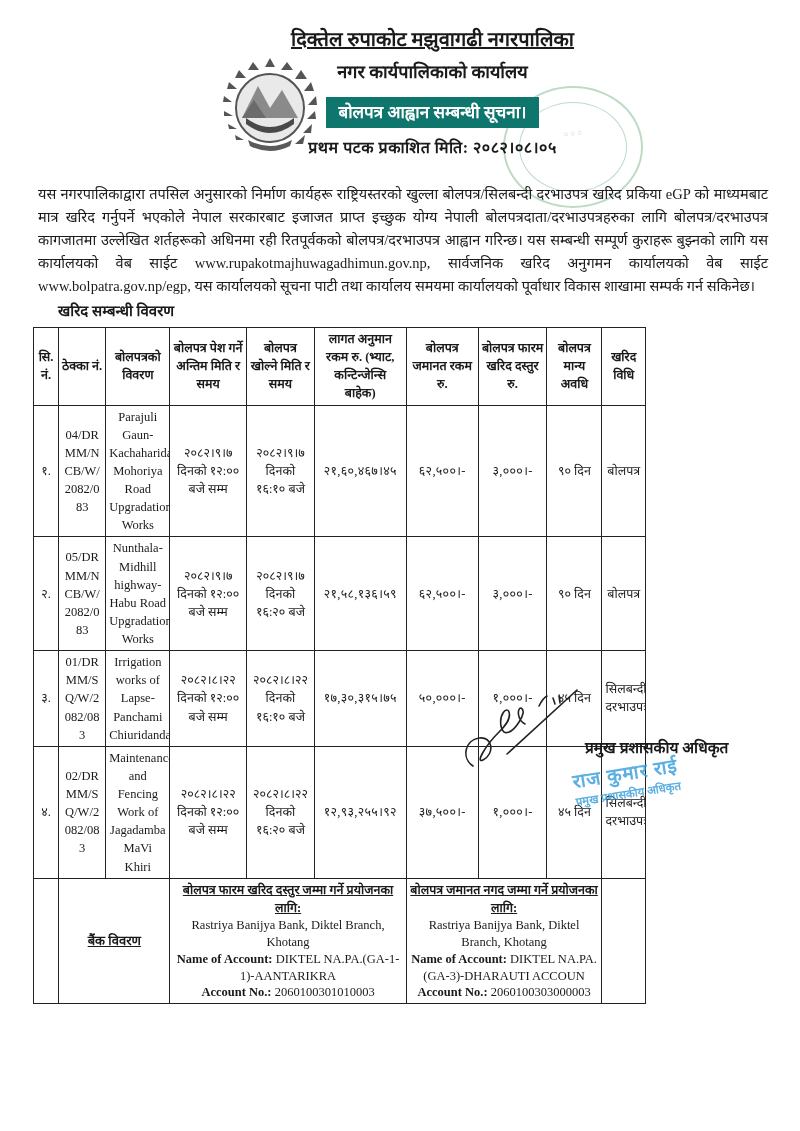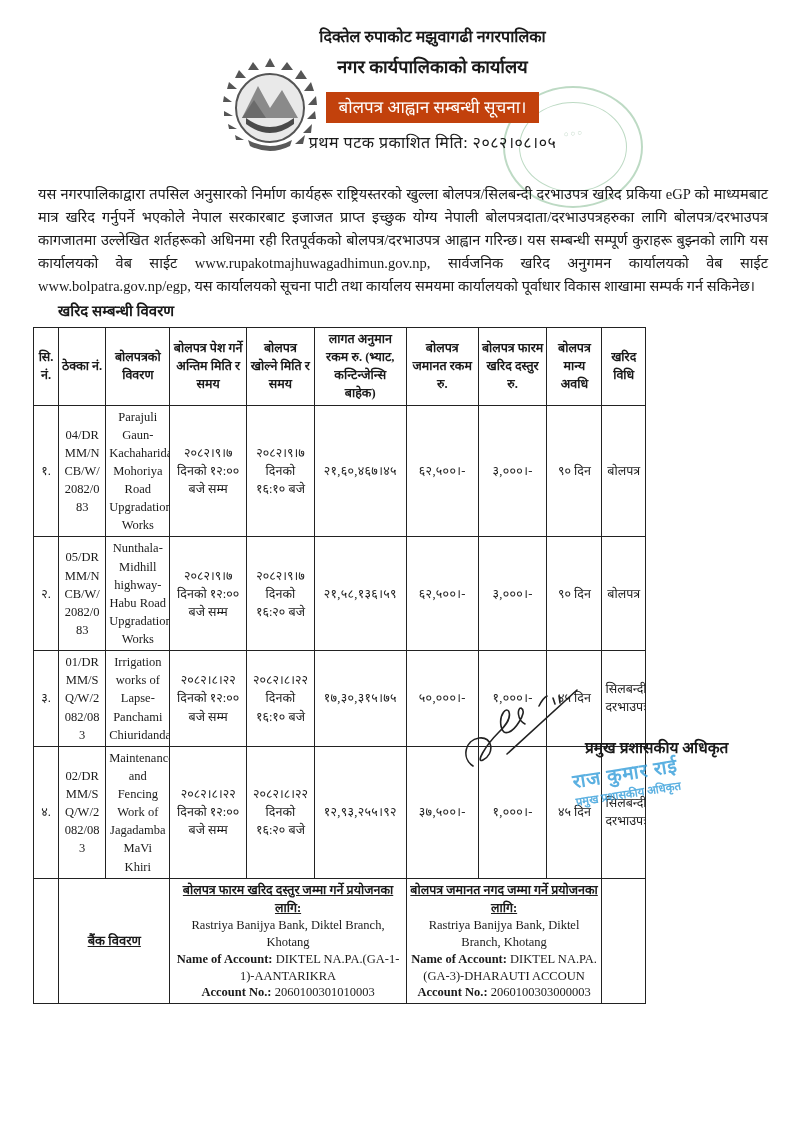"दिक्तेल रुपाकोट मझुवागढी नगरपालिका" .muni-name { font-size: 16px -> 20px; text-decoration: none -> underline }
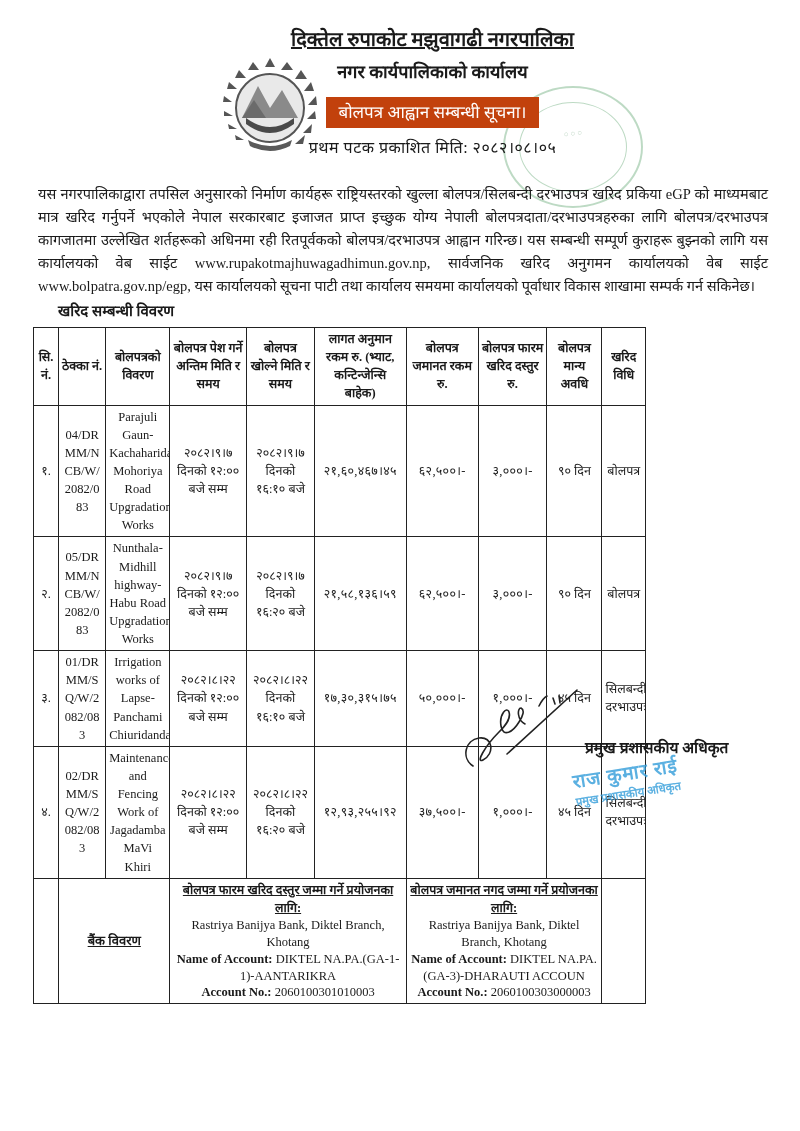"बोलपत्र आह्वान सम्बन्धी सूचना।" .notice-box { background: #c2410c -> #0f766e; font-weight: normal -> bold }
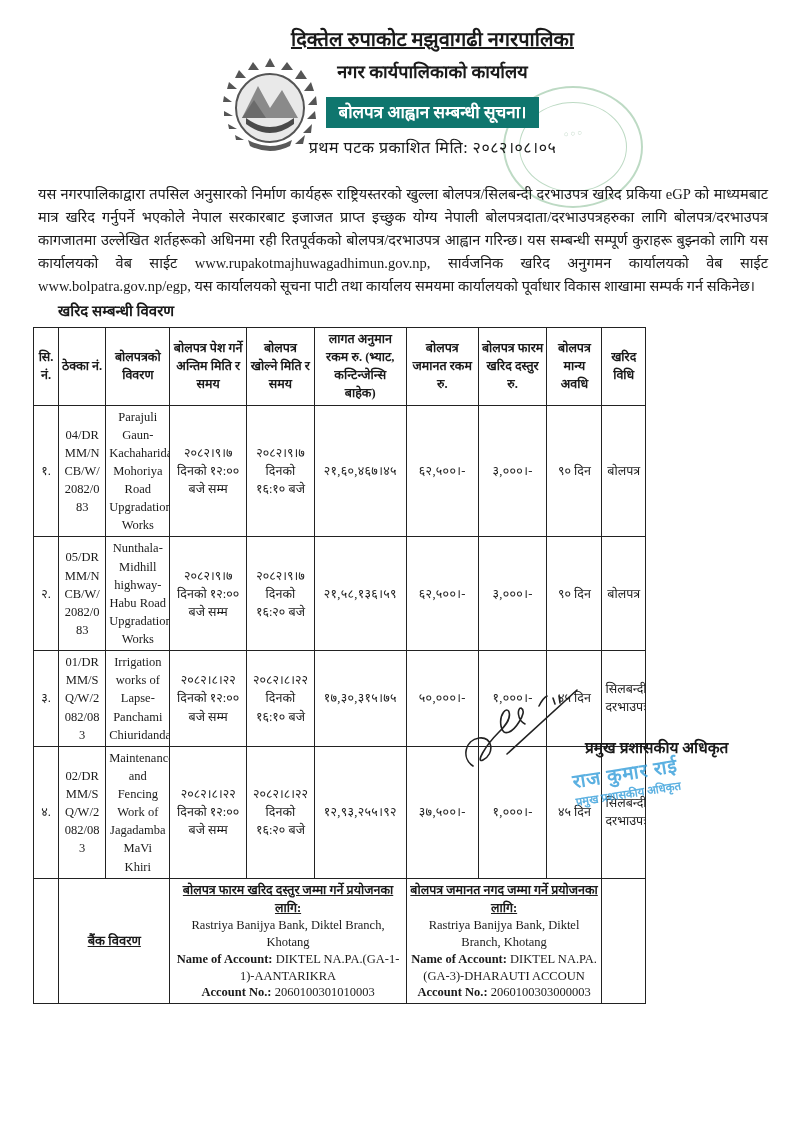"प्रथम पटक प्रकाशित मिति: २०८२।०८।०५" .published { font-weight: 400 -> 700 }
